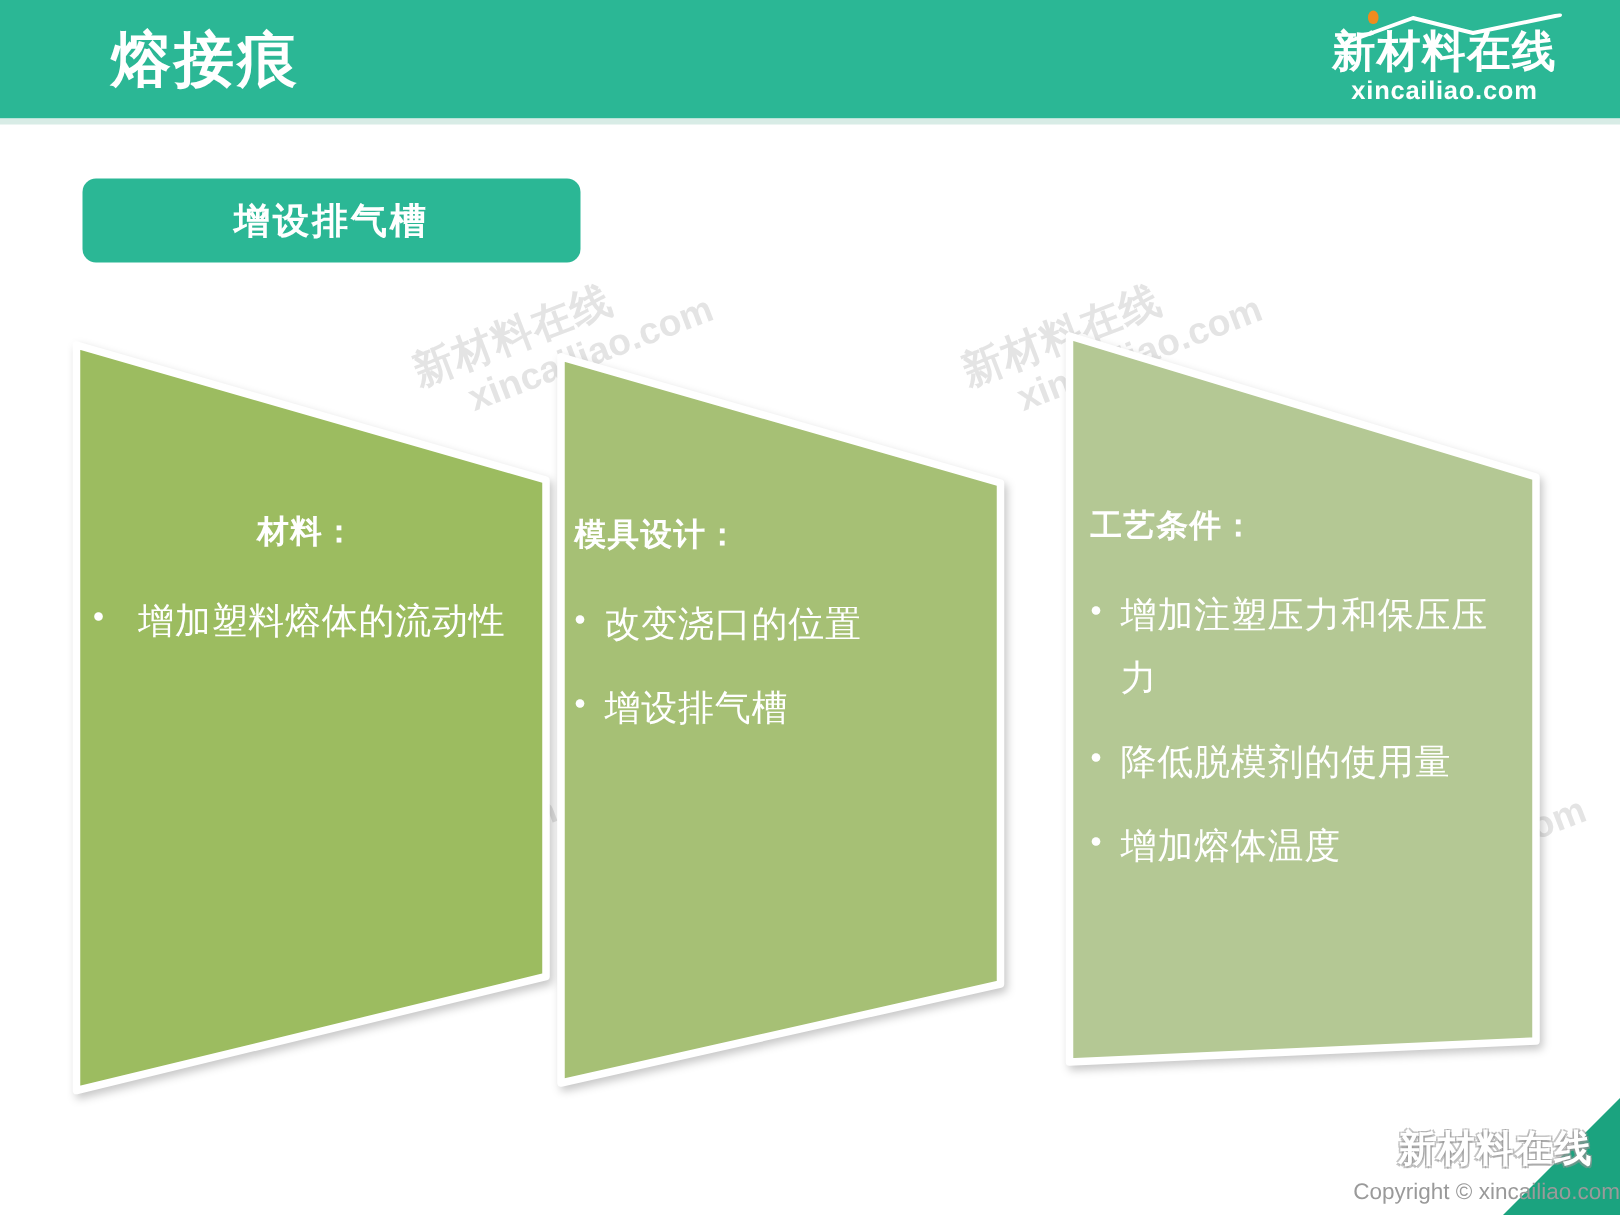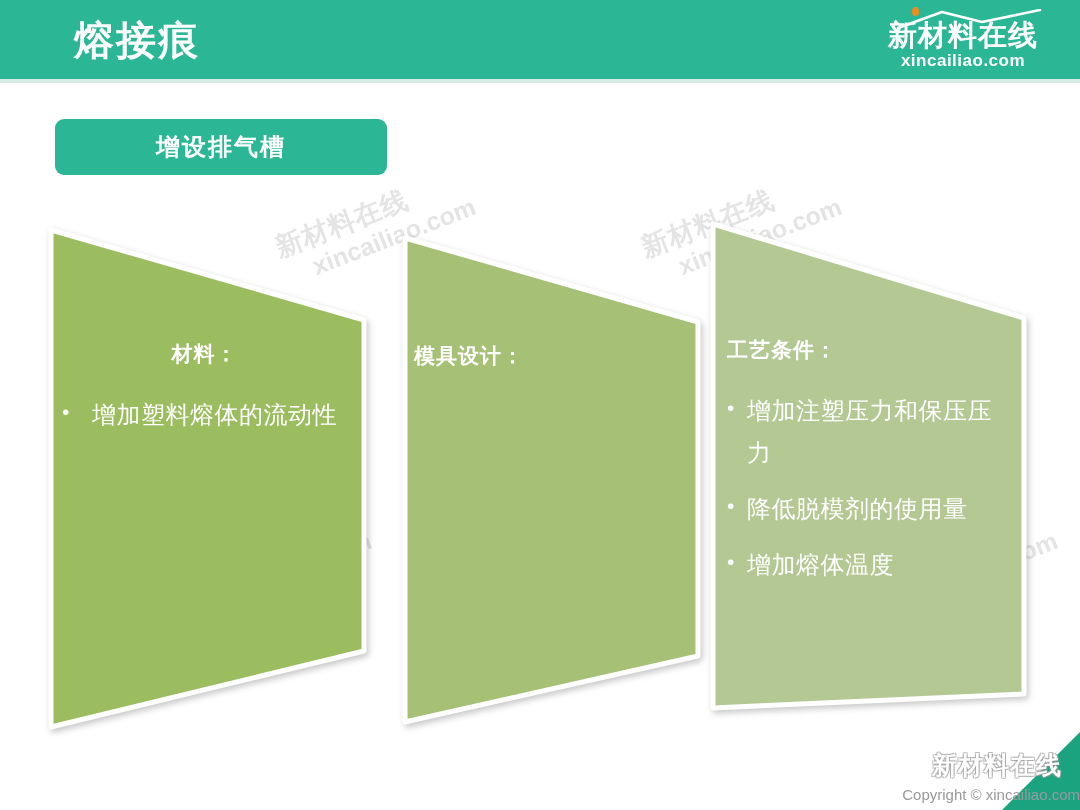"模具设计：" div.panel { left: 398px -> 367px }
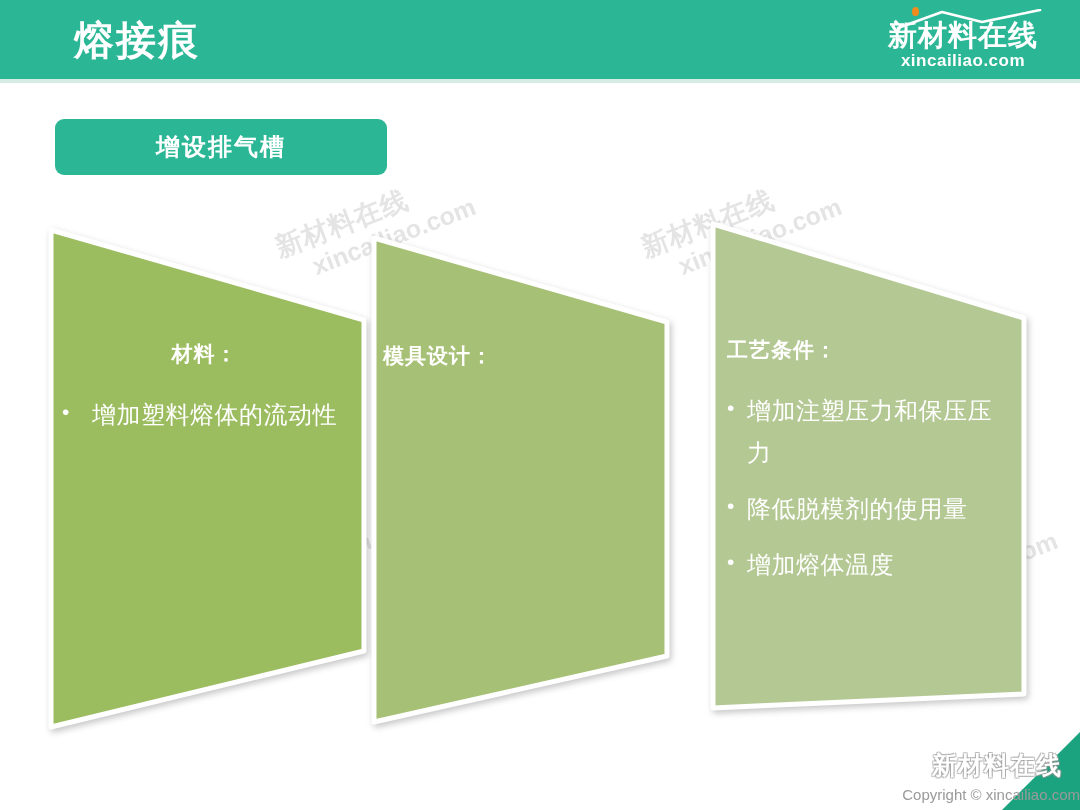"改变浇口的位置" ul.bullet-list { html: none -> <ul> <li>改变浇口的位置</li> <li>增设排气槽</li> </ul> }
